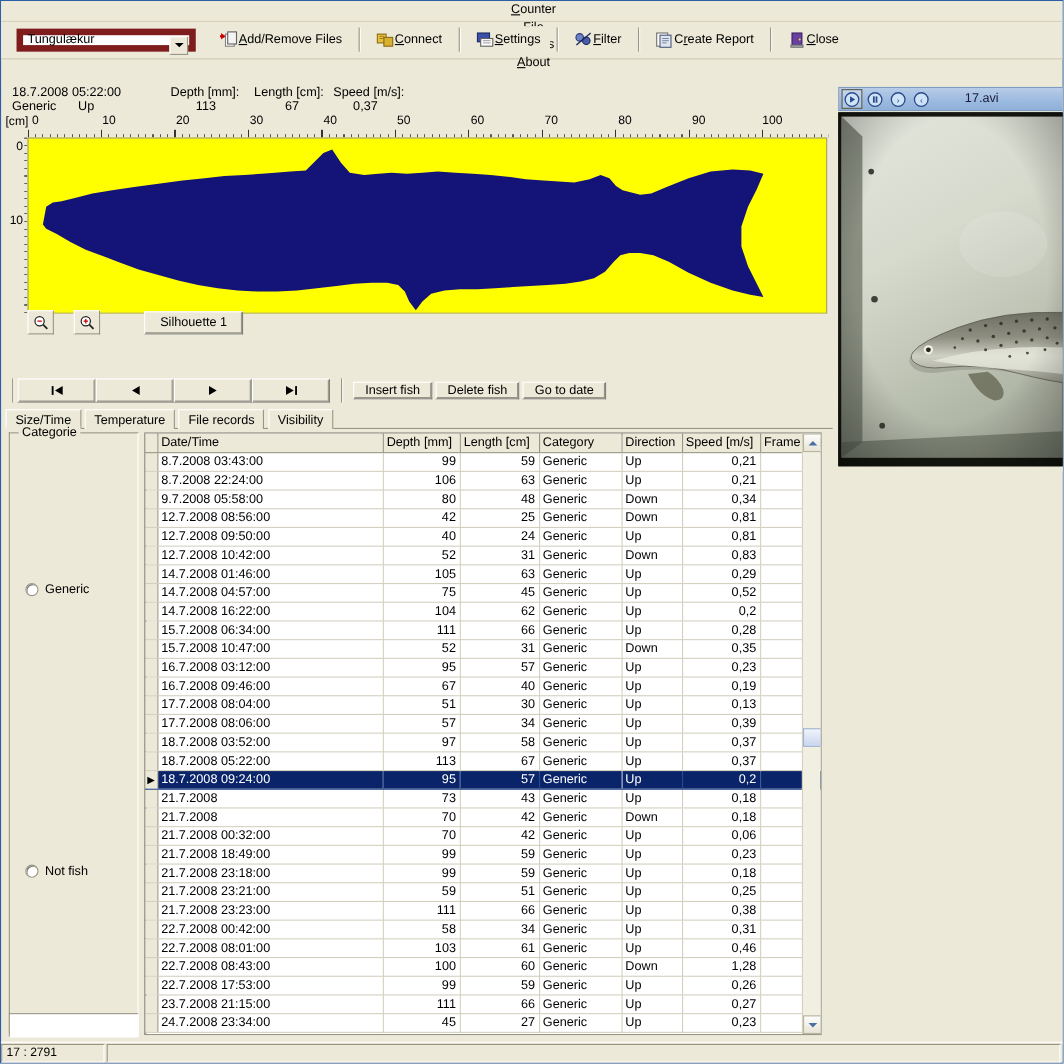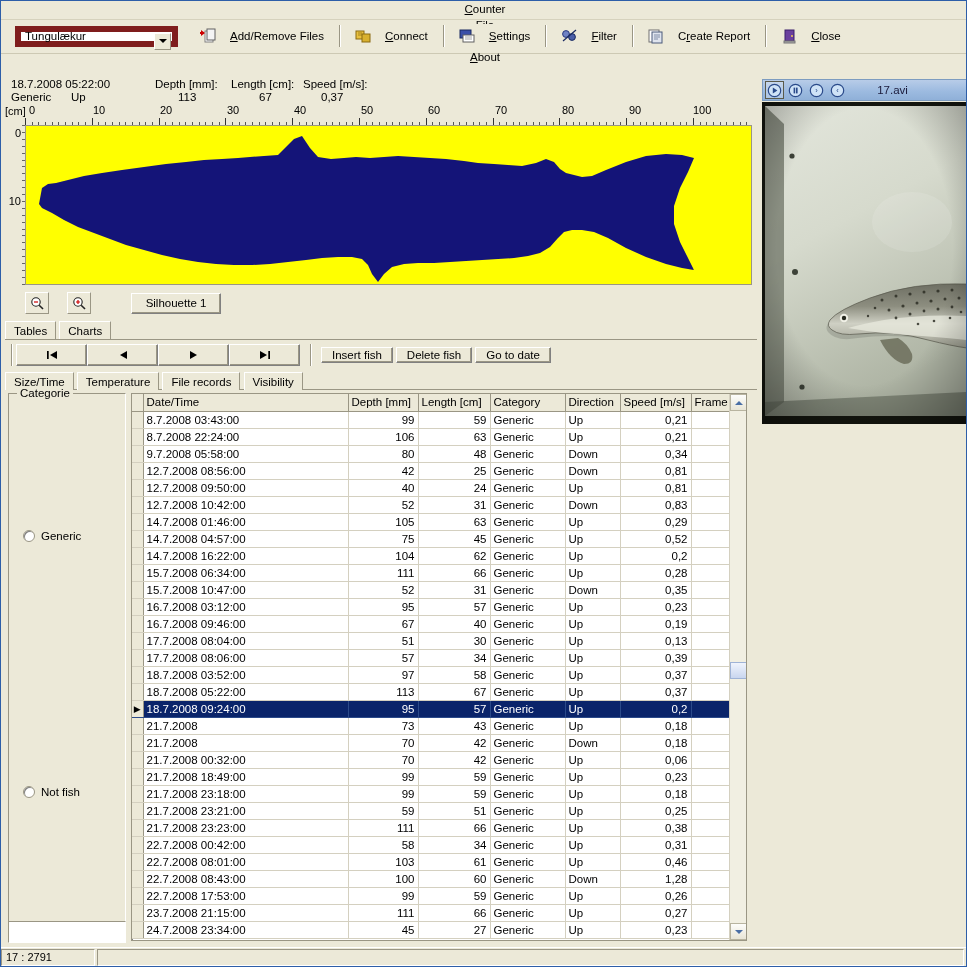"Add/Remove Files" .tbtn { gap: 13px -> 0 }
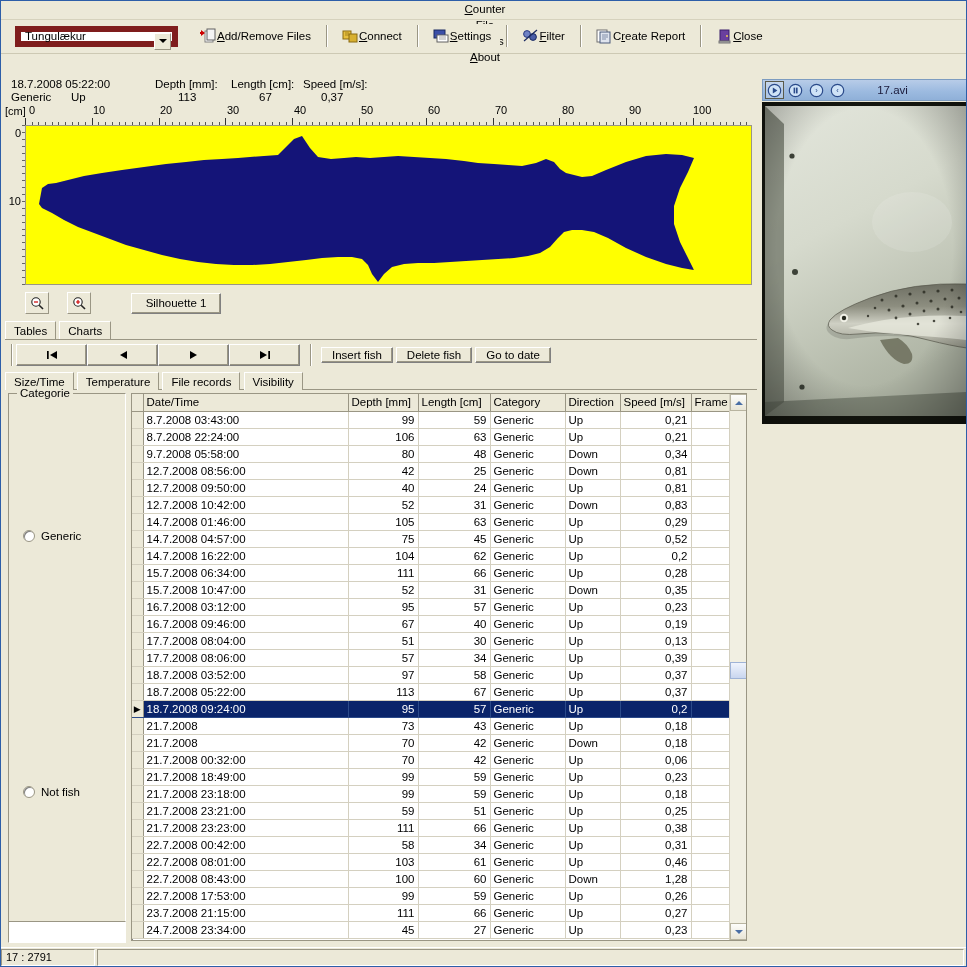"Silhouette 1" .silbar { top: 214px -> 204px }
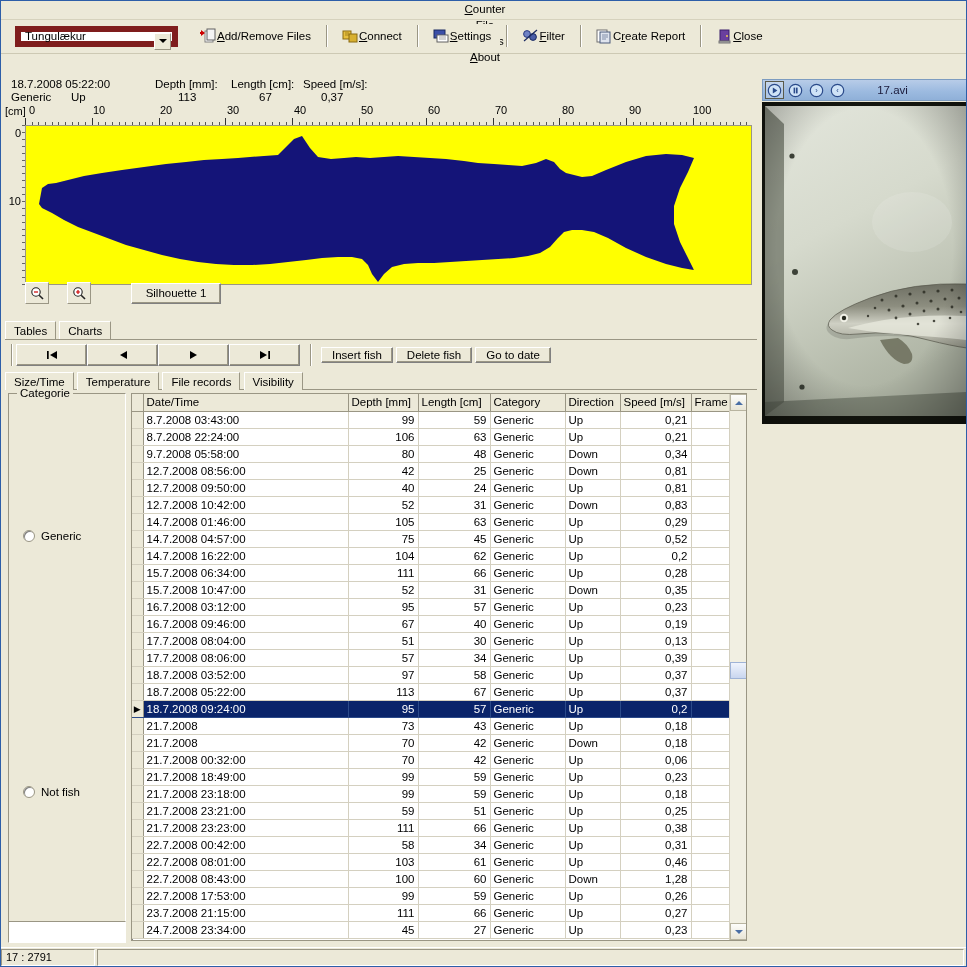"Tables Charts" div.tabstrip { html: <div> <span>Tables</span> <span>Charts</span> </div> -> none }
